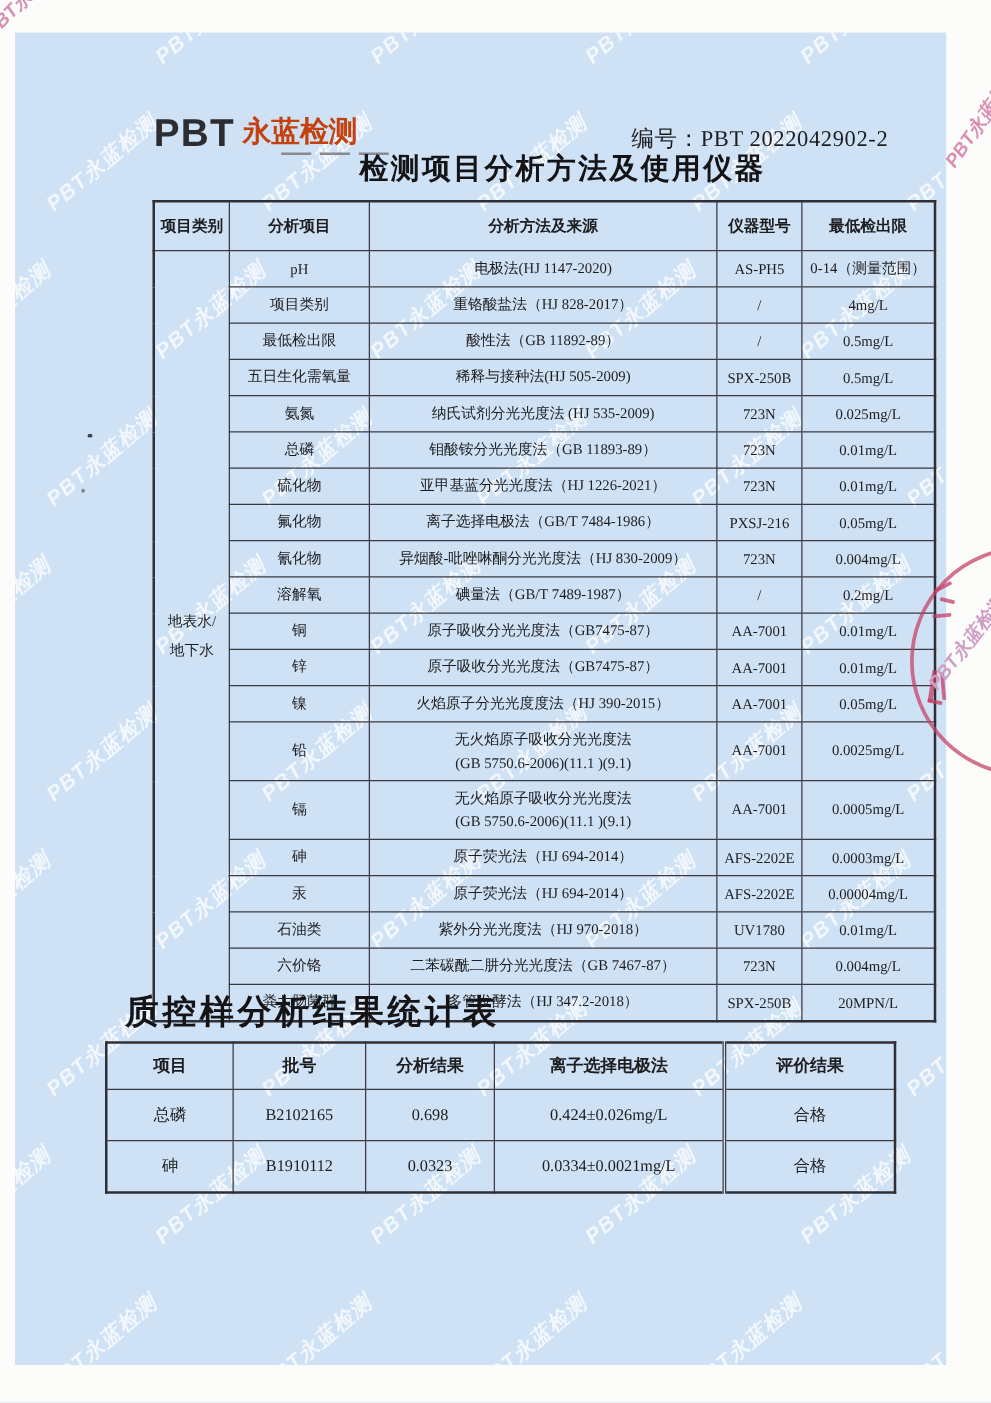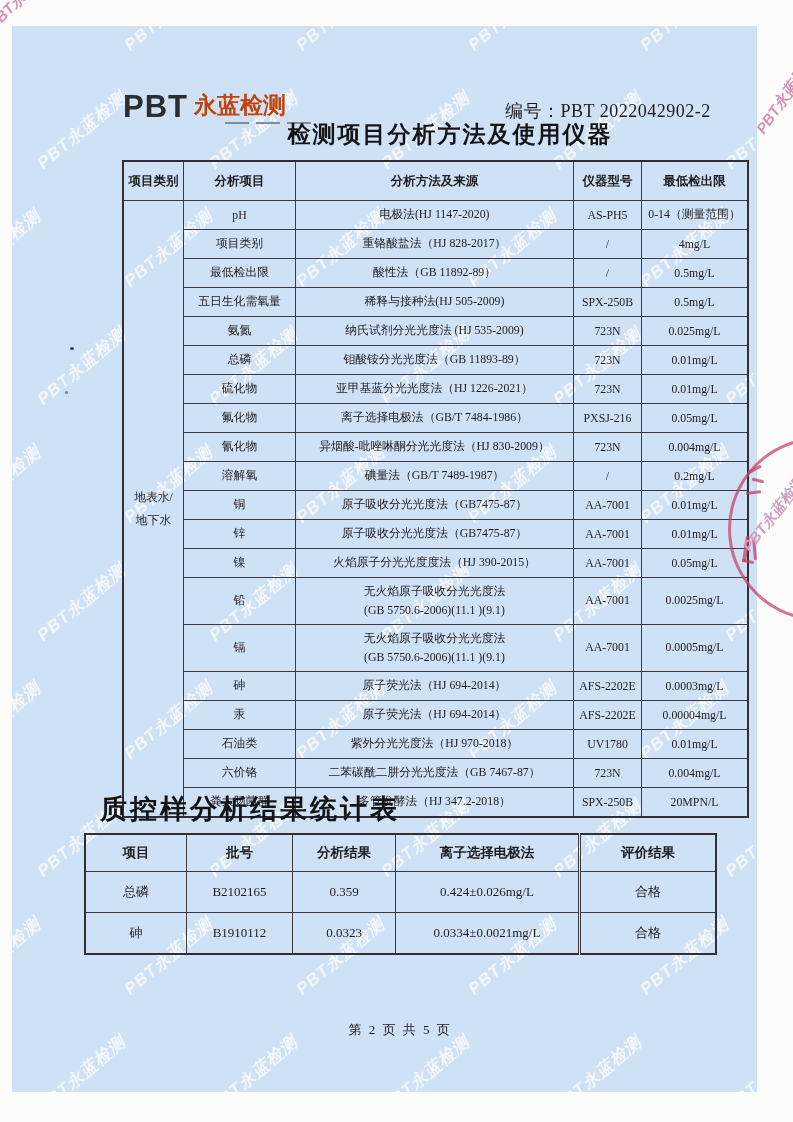"0.359" td { text: 0.359 -> 0.698 }
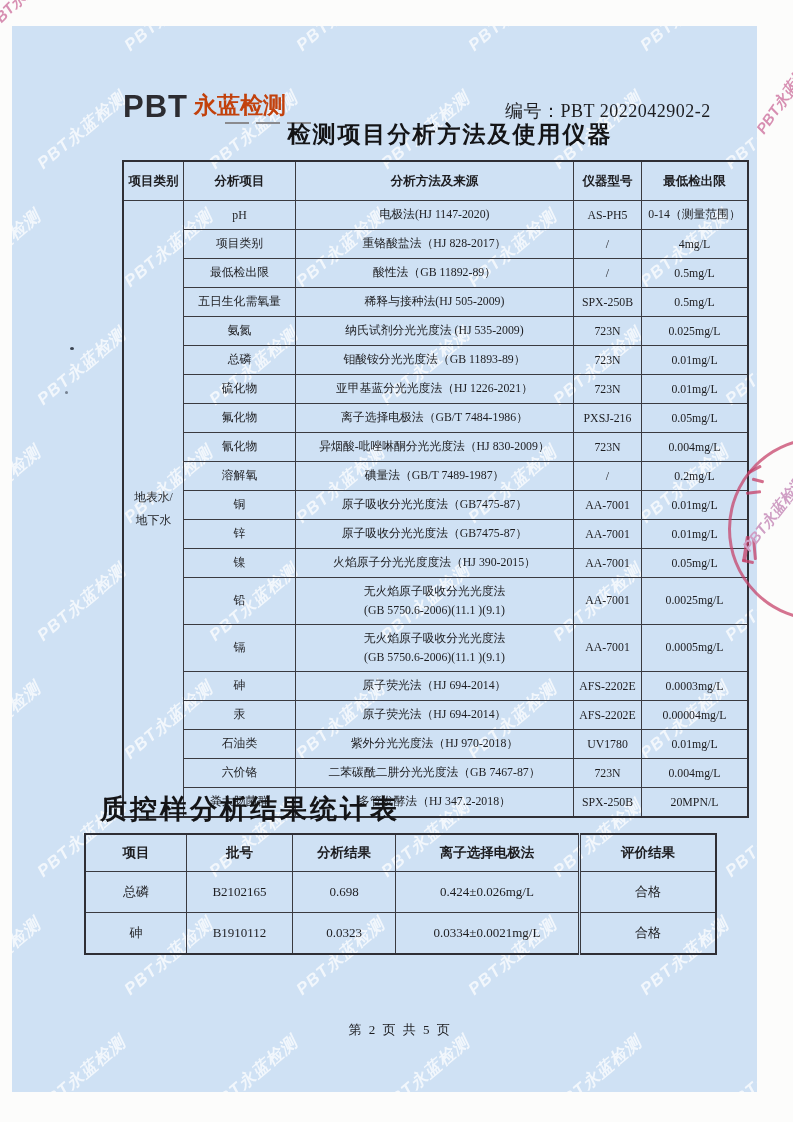"第 2 页 共 5" div.footer { html: <div>第 2 页 共 5 页</div> -> none }
